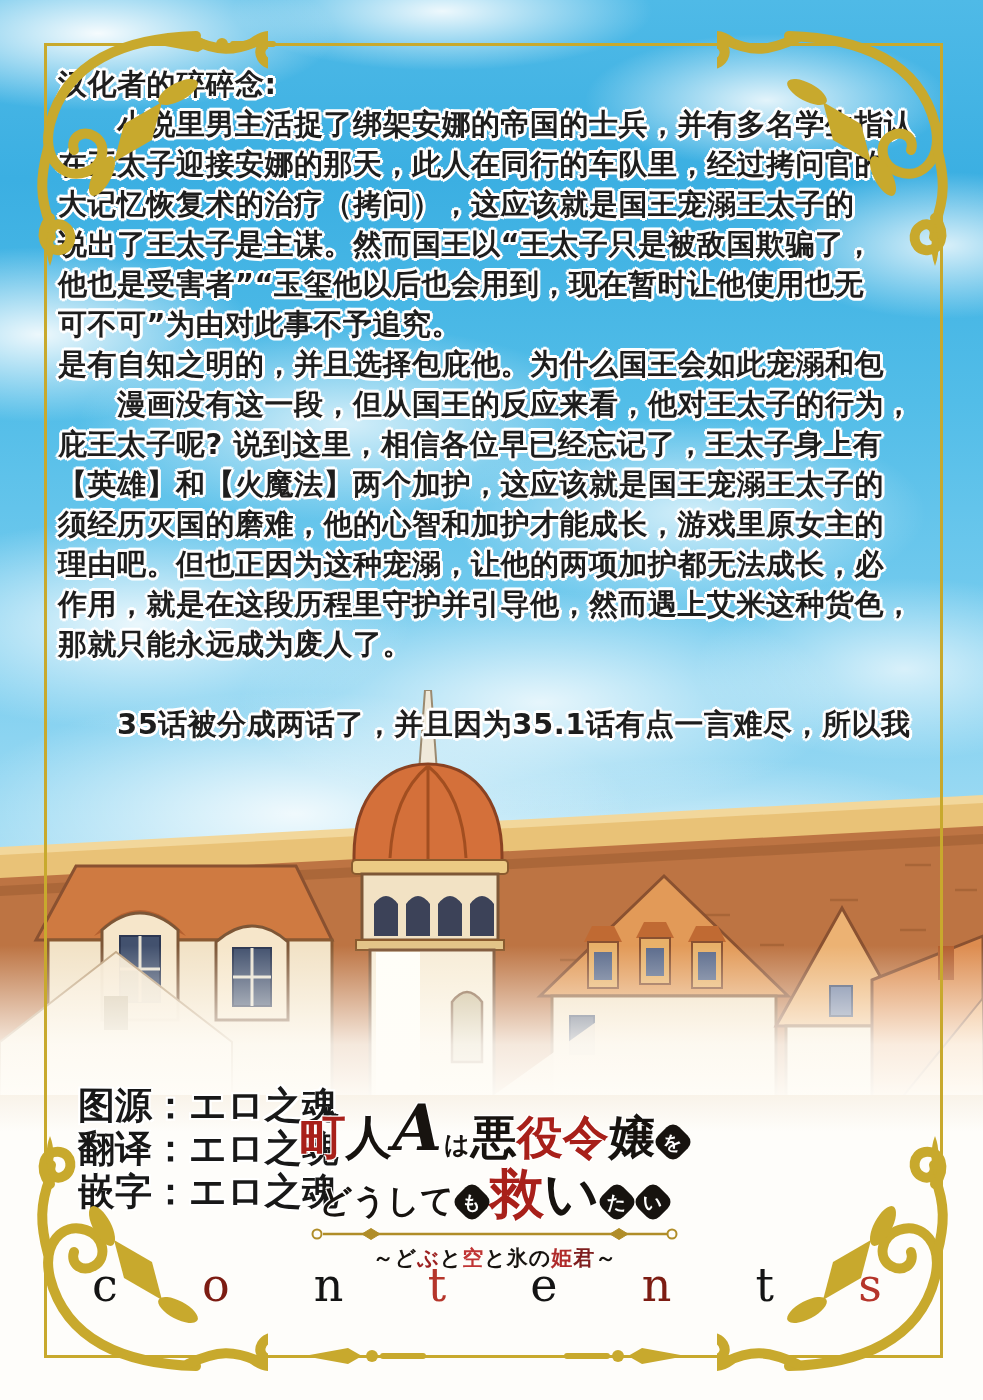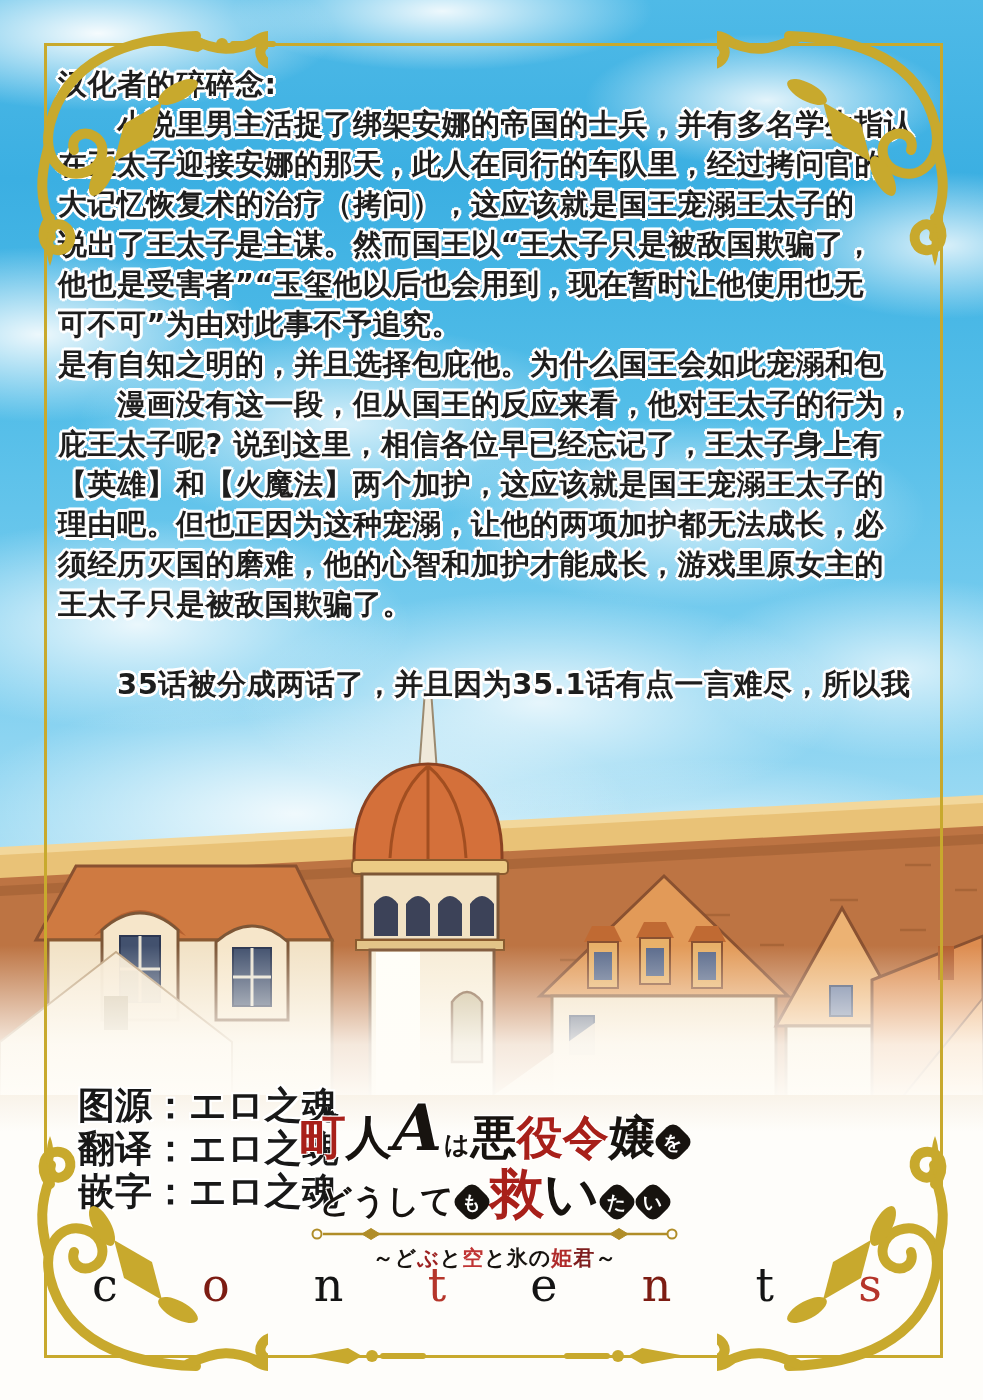"理由吧。但也正因为这种宠溺，让他的两项加护都无法成长，必" div.text-line { order: before "须经历灭国的磨难，他的心智和加护才能成长，游戏里原女主的" -> after "须经历灭国的磨难，他的心智和加护才能成长，游戏里原女主的" }
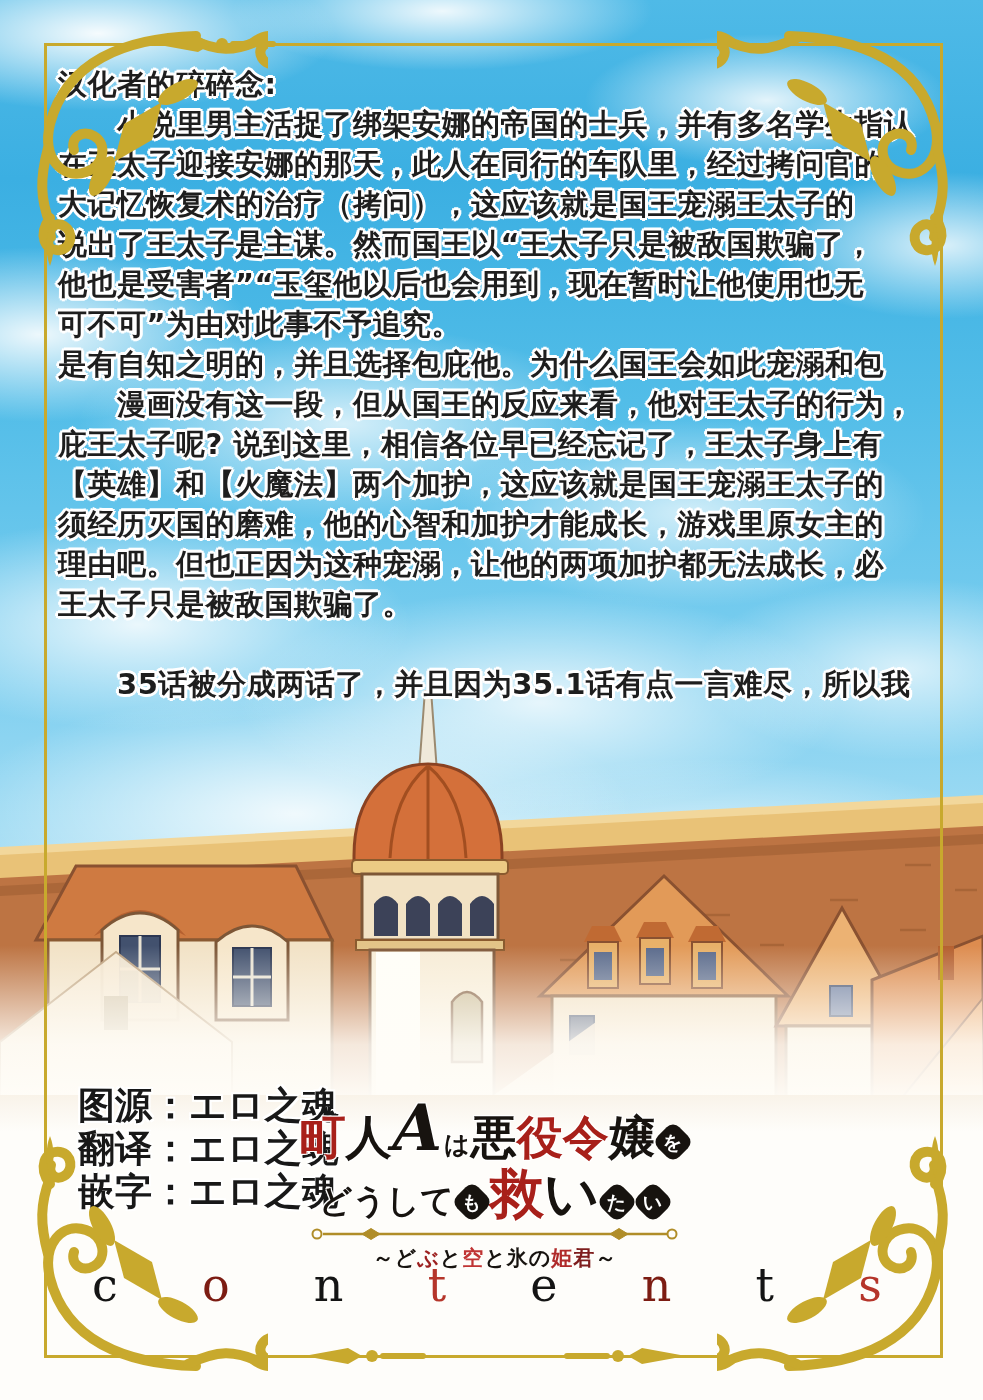"作用，就是在这段历程里守护并引导他，然而遇上艾米这种货色，" div.text-line { html: none -> <div>作用，就是在这段历程里守护并引导他，然而遇上艾米这种货色，</div> }
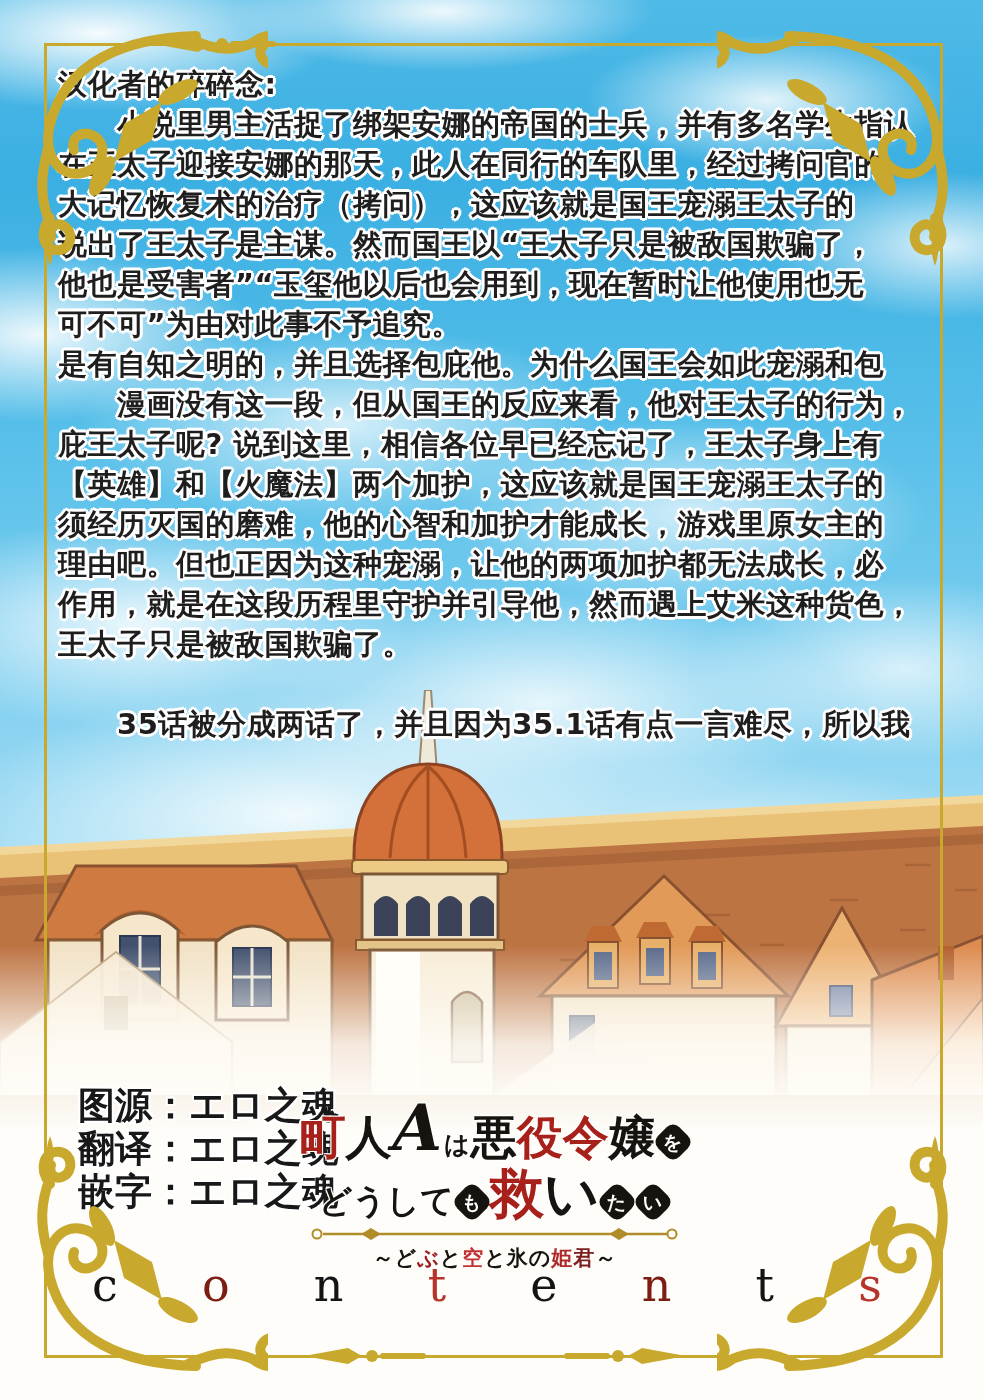"王太子只是被敌国欺骗了。" div.text-line { text: 王太子只是被敌国欺骗 -> 那就只能永远成为废人 }
